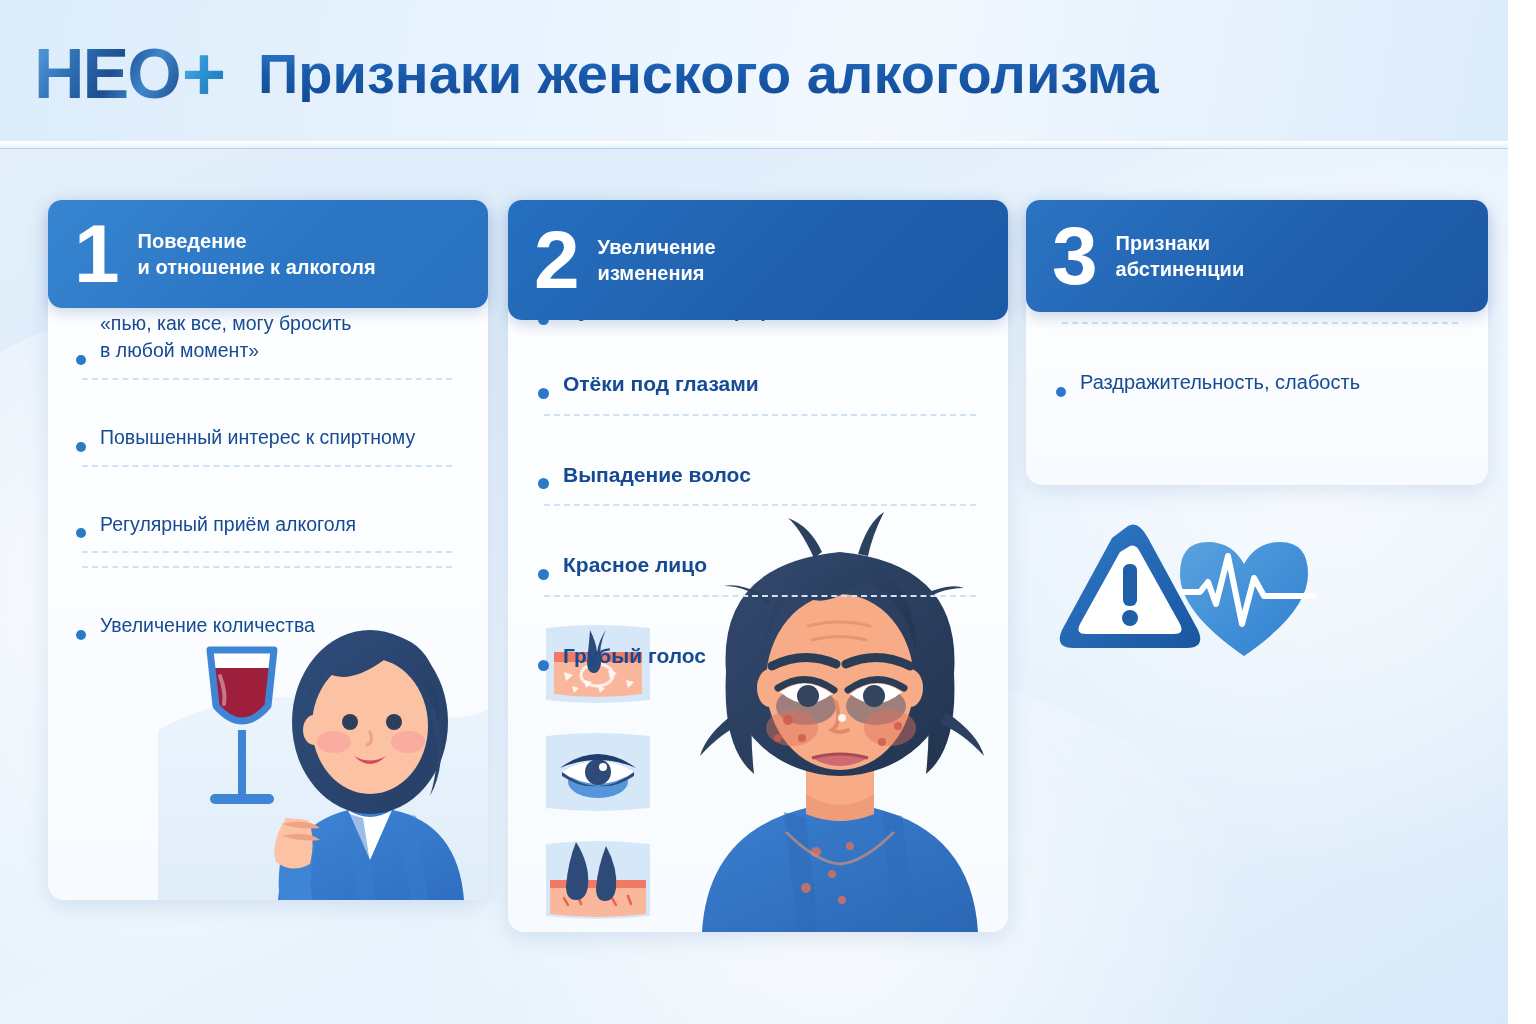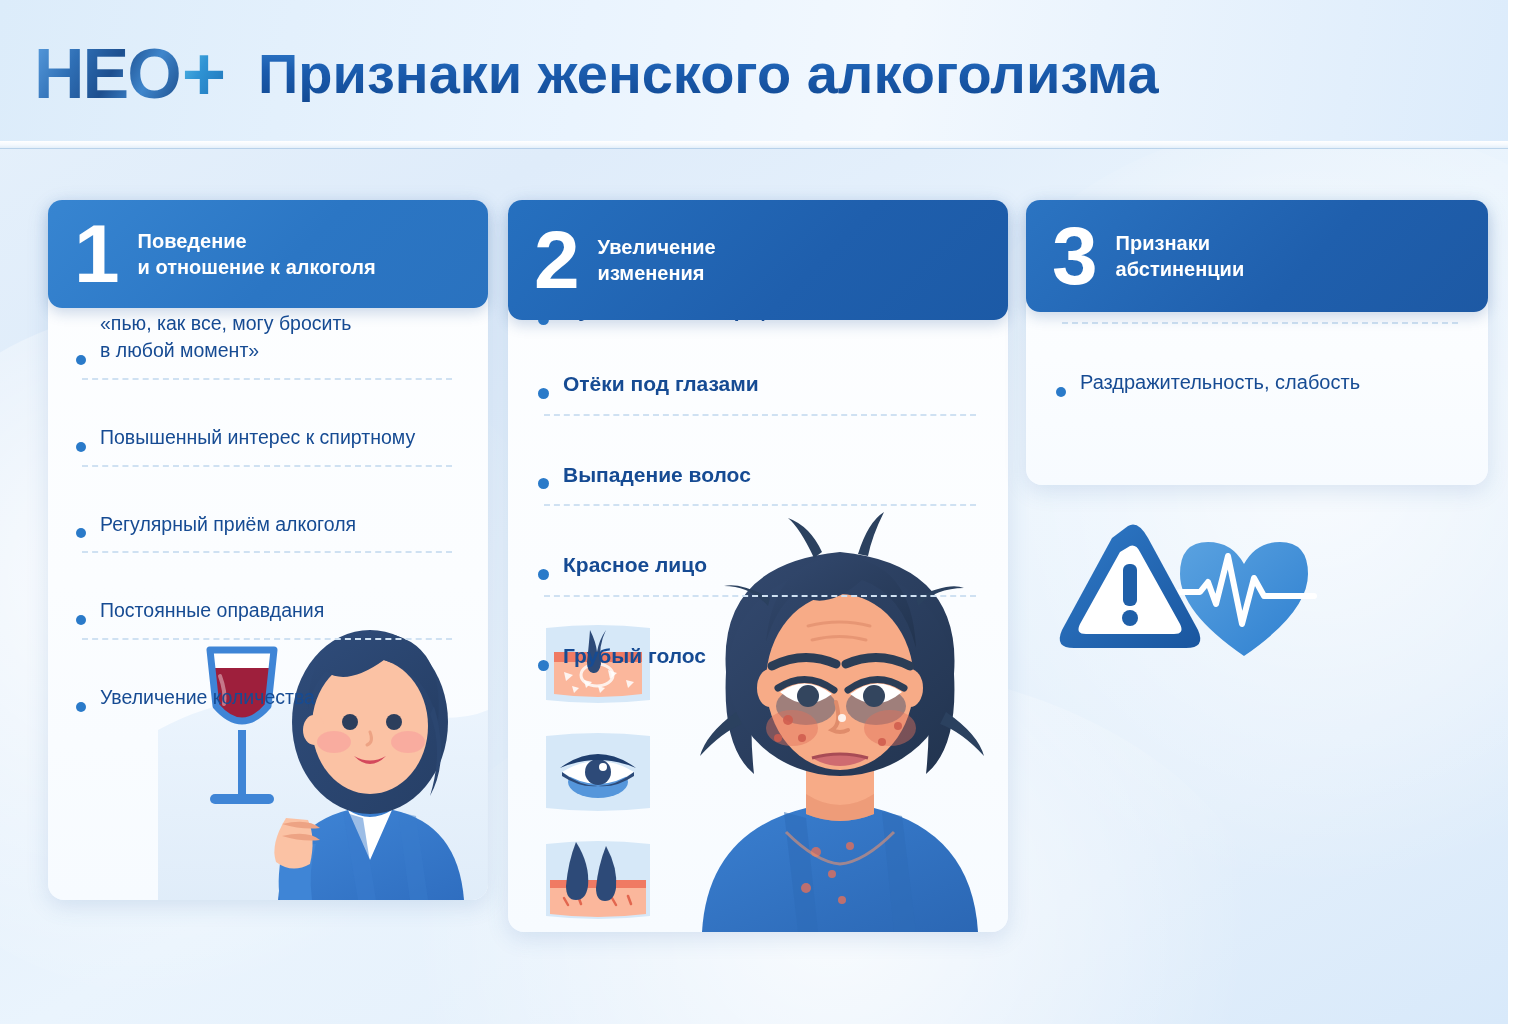"Постоянные оправдания" div.li { html: <div> <span></span> <span>Постоянные оправдания</span> </div> -> none }
